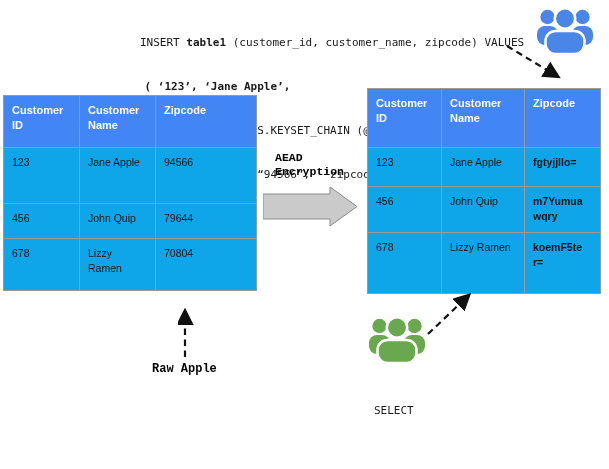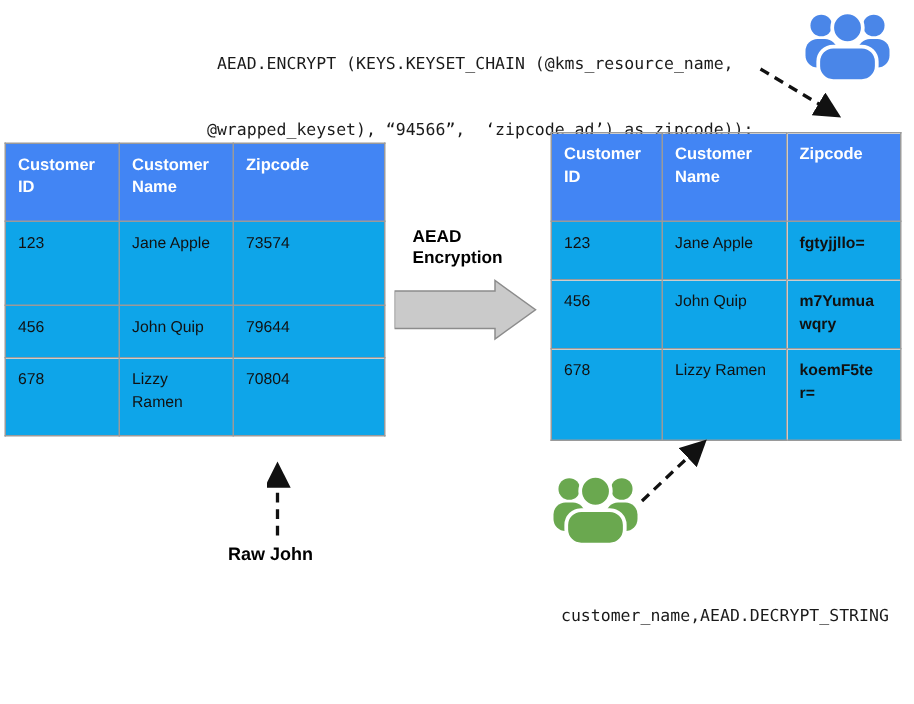"INSERT table1 (customer_id," div.l1 { html: none -> <div><span>INSERT </span><b>table1</b><span> (customer_id, customer_name, zipcode) VALUES</span></div> }
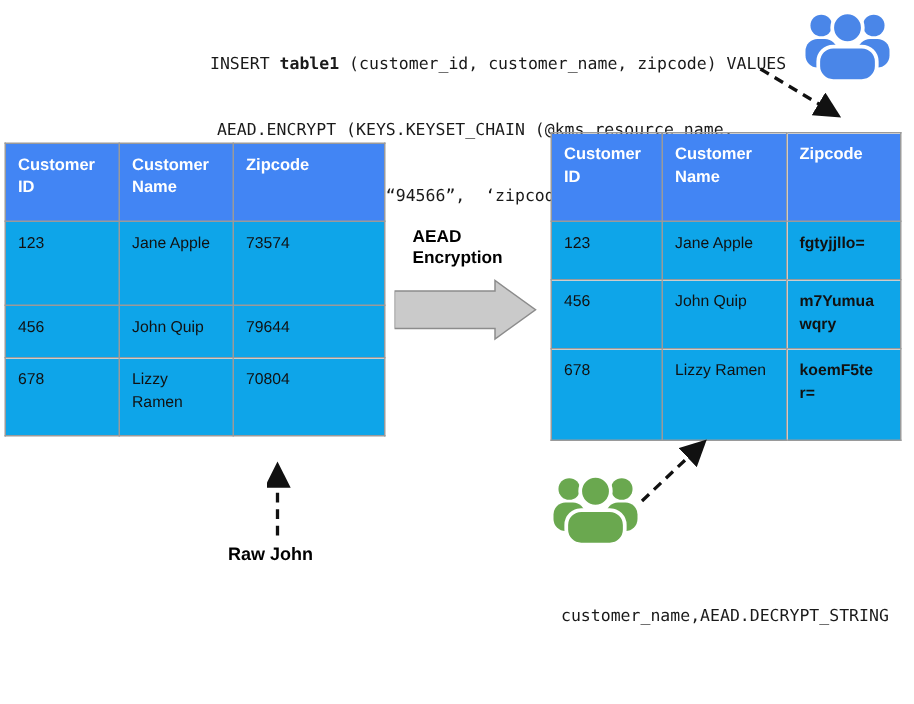"( ‘123’, ‘Jane Apple’," div.b { html: none -> <div> ( ‘123’, ‘Jane Apple’,</div> }
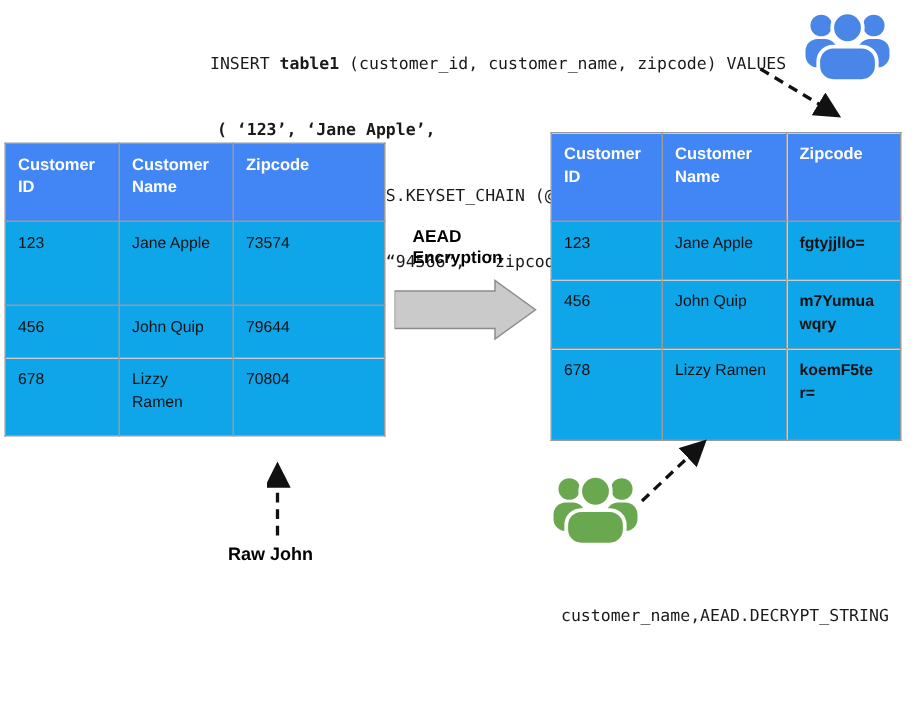"73574" td { text: 73574 -> 94566 }
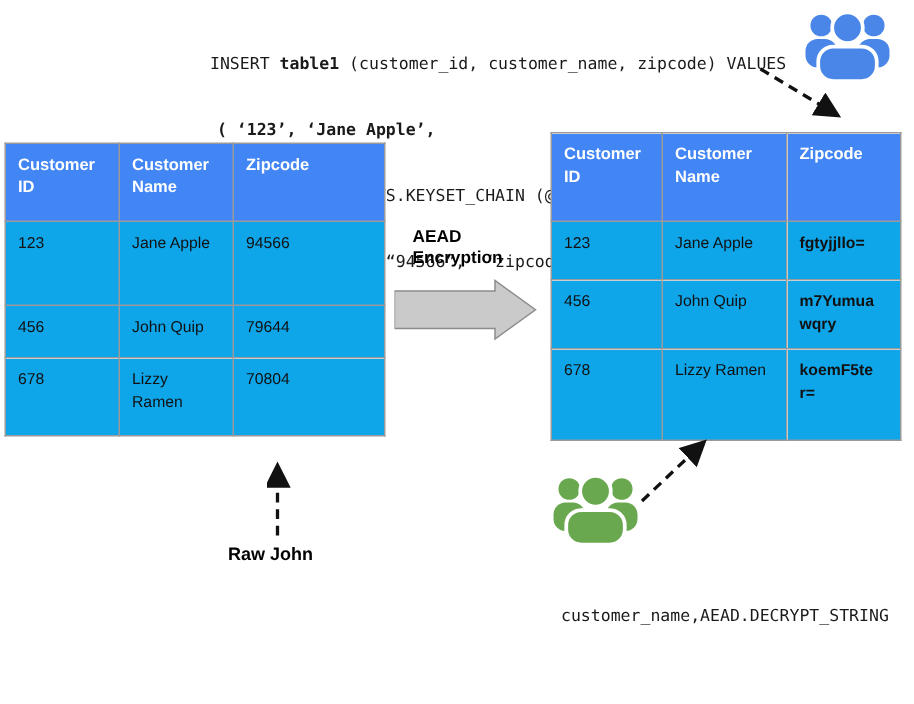"AEAD" .lbl { font-family: Liberation Sans, sans-serif -> Liberation Mono, monospace }
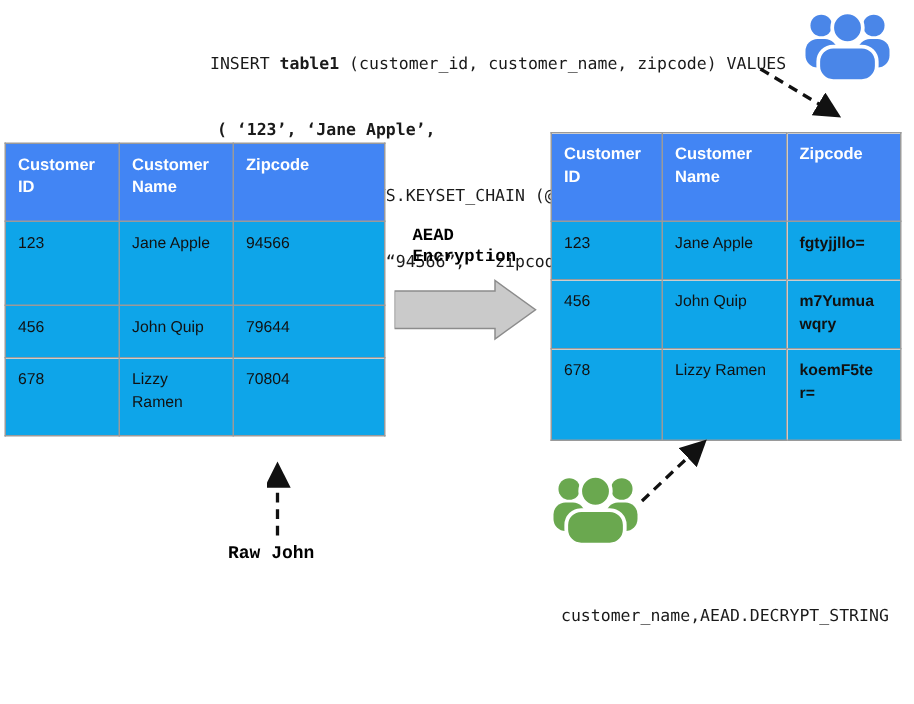"Raw John" div.lbl { text: John -> Apple }
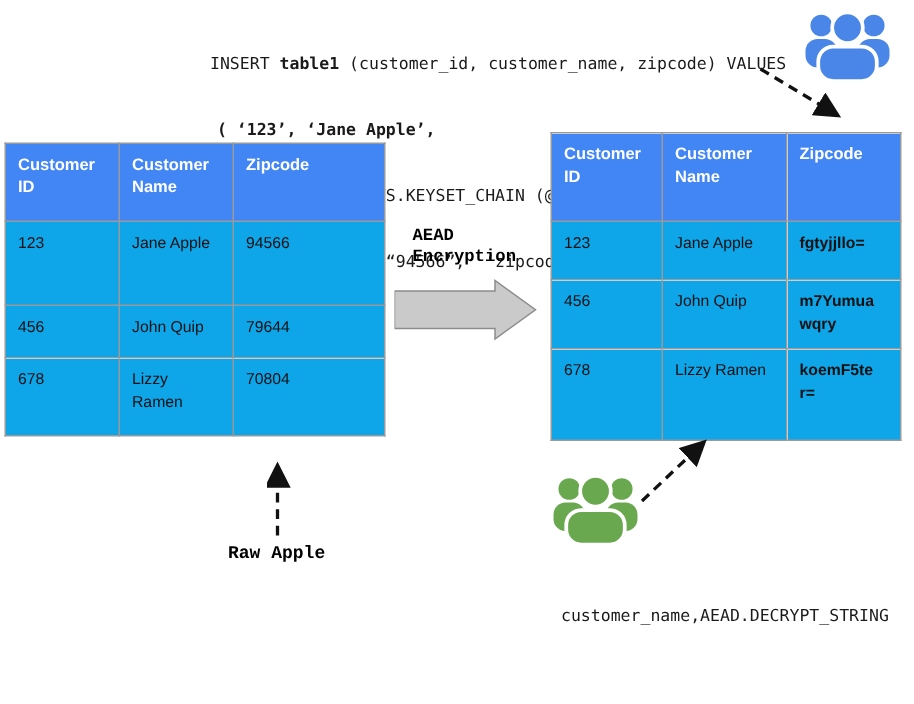"SELECT" div { html: none -> <div>SELECT</div> }
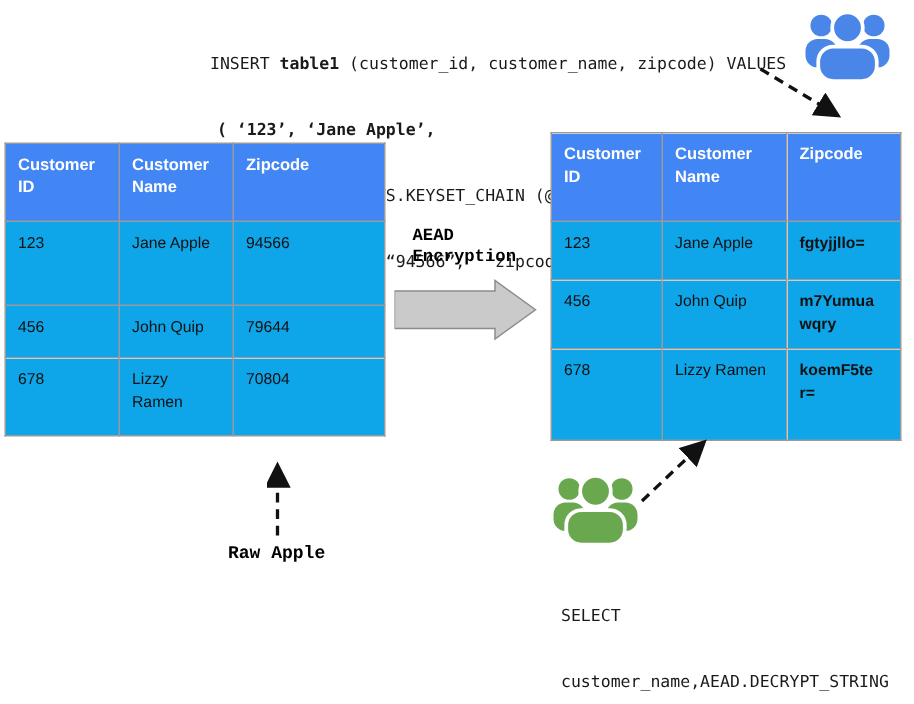"customer_name,AEAD.DECRYPT_STRING" div { html: <div>customer_name,AEAD.DECRYPT_STRING</div> -> none }
